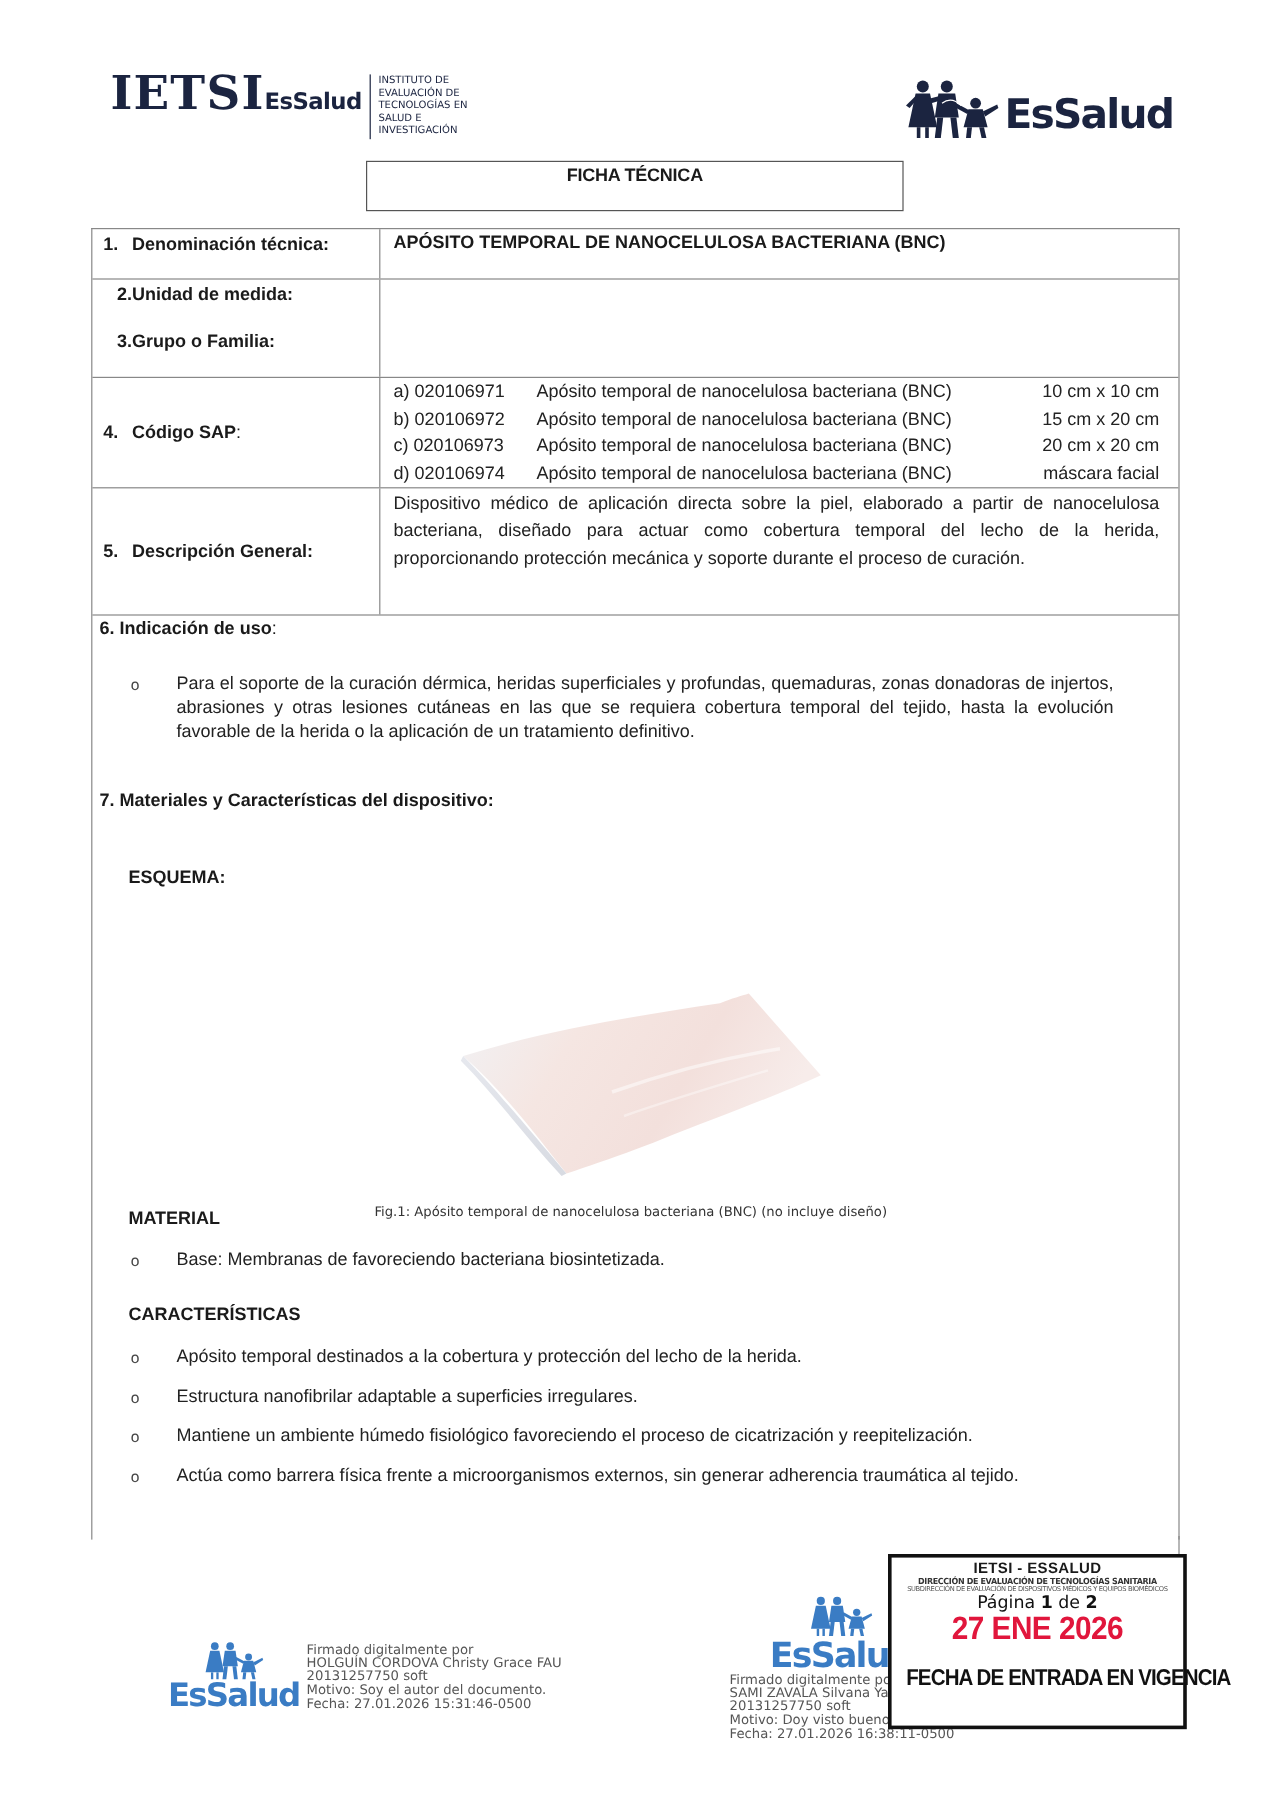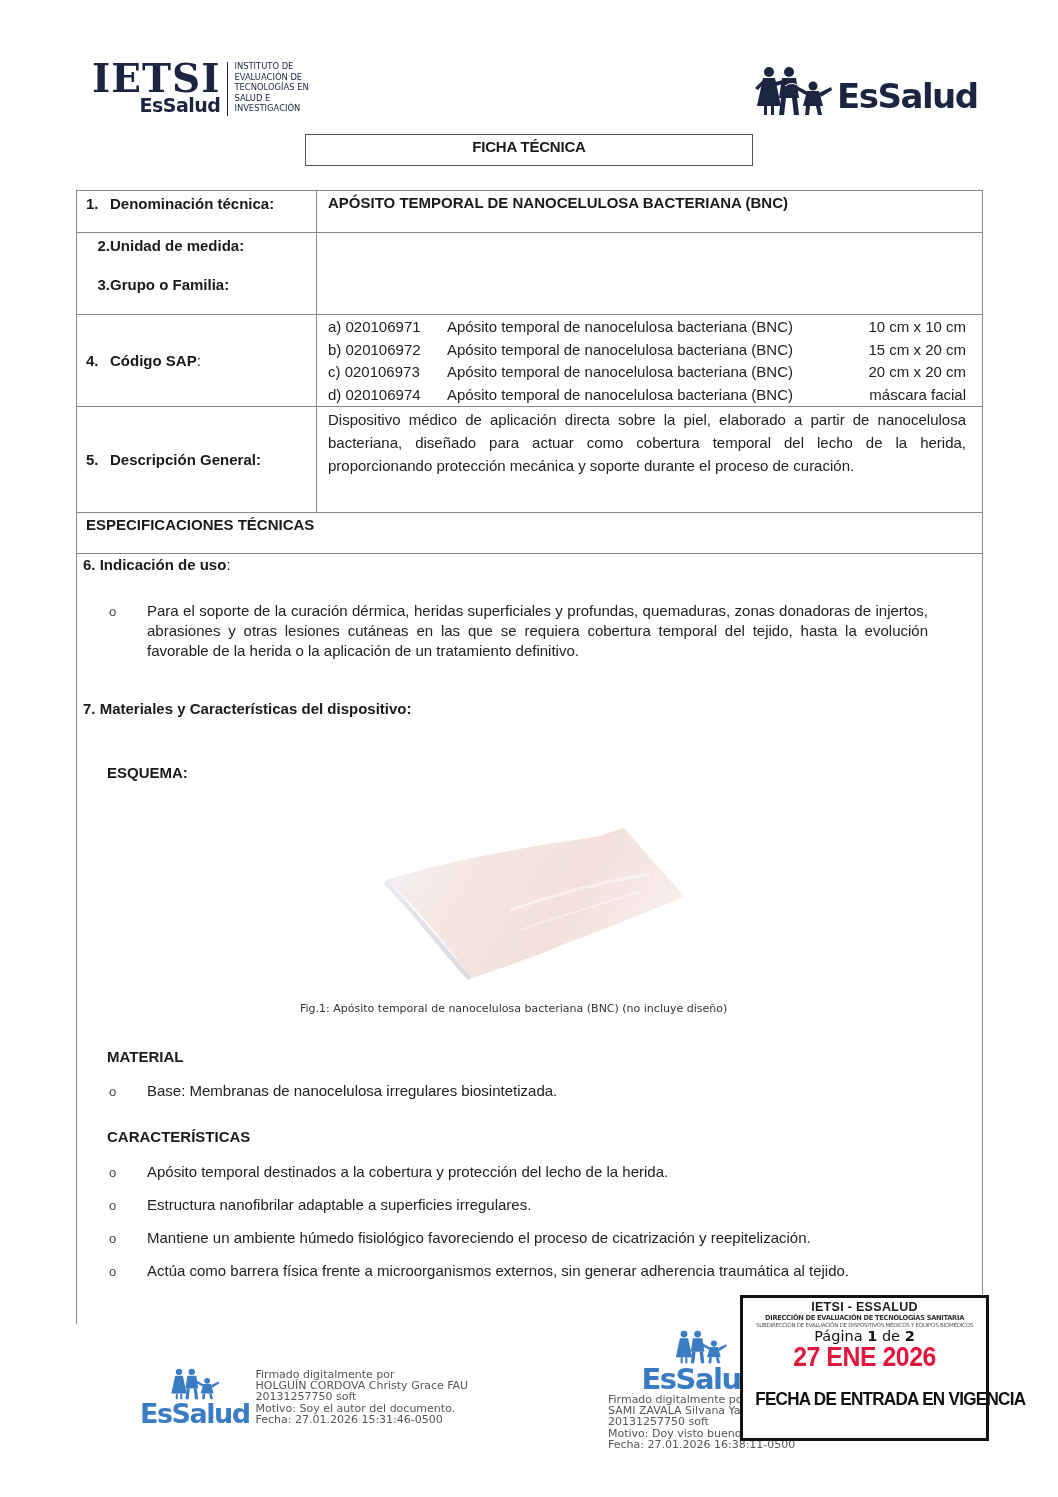"IETSI" .ietsi-main { flex-direction: column -> row }
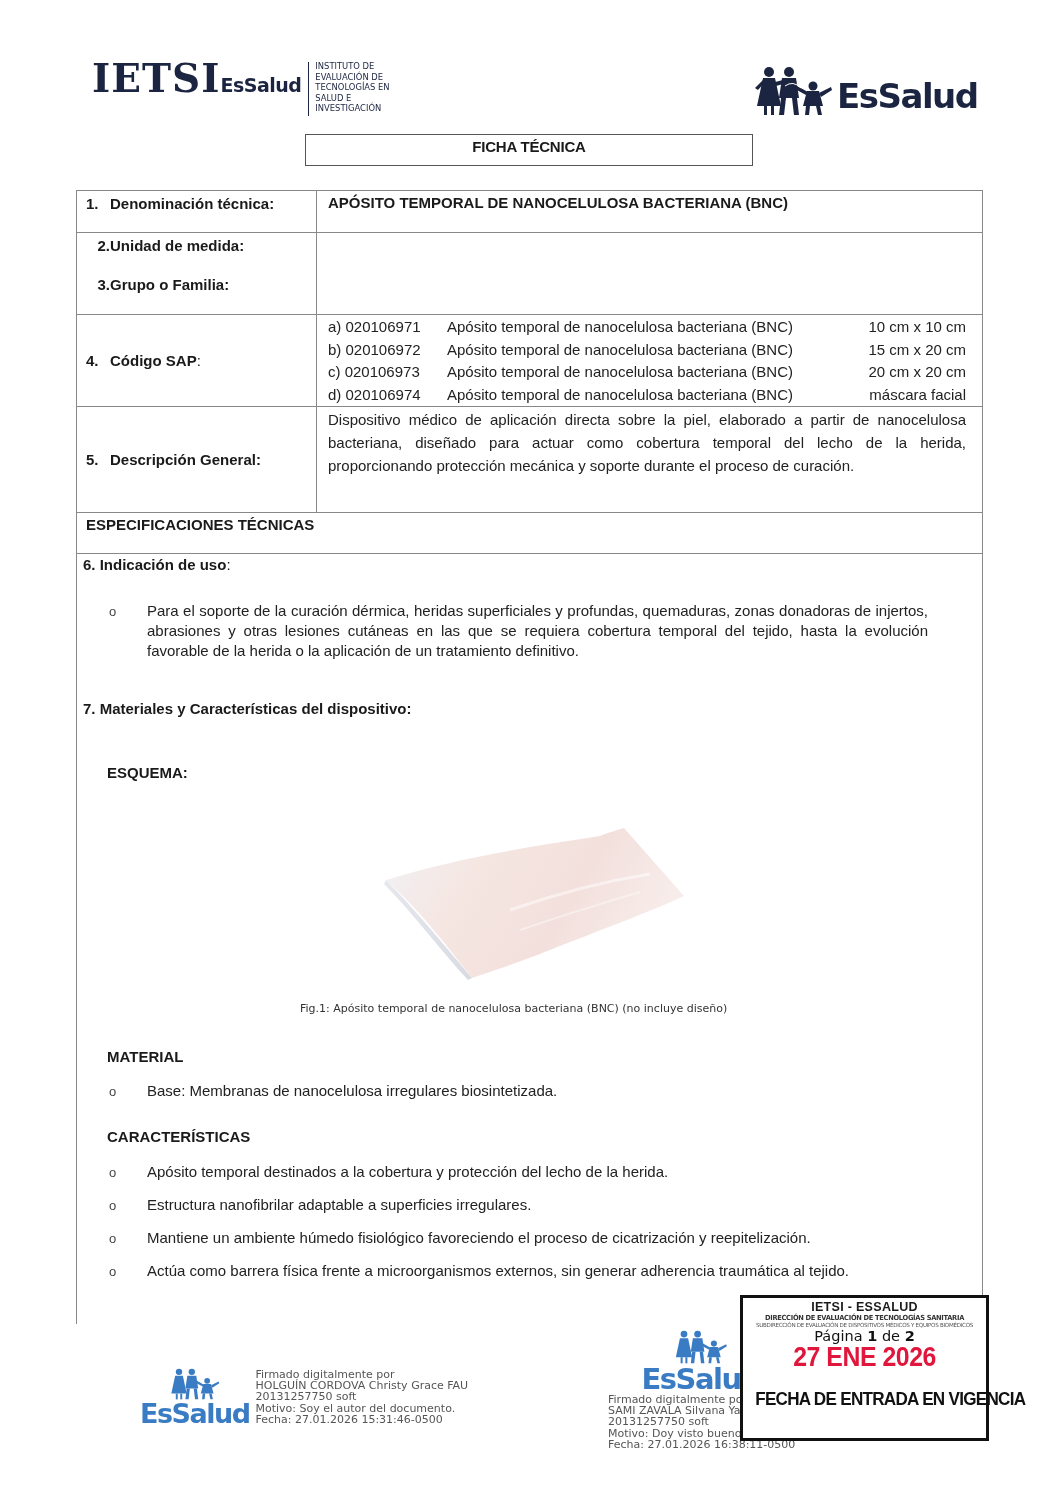"FICHA TÉCNICA" .title-box { height: 32px -> 42px }
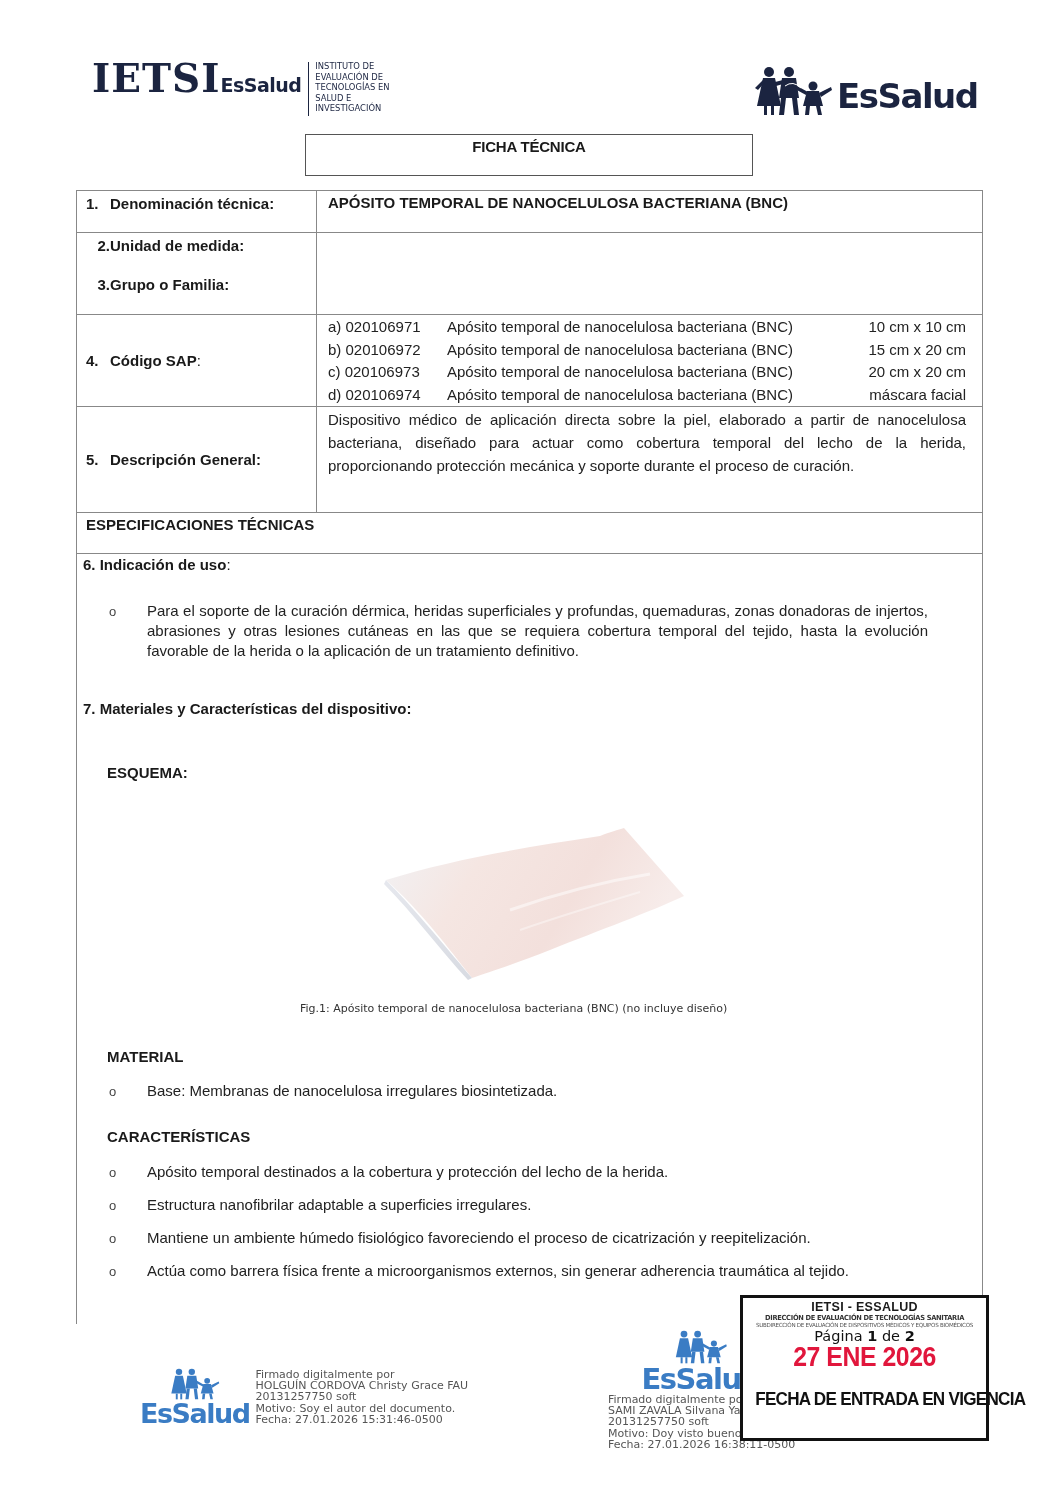"ESPECIFICACIONES TÉCNICAS" div.row { html: <div>ESPECIFICACIONES TÉCNICAS</div> -> none }
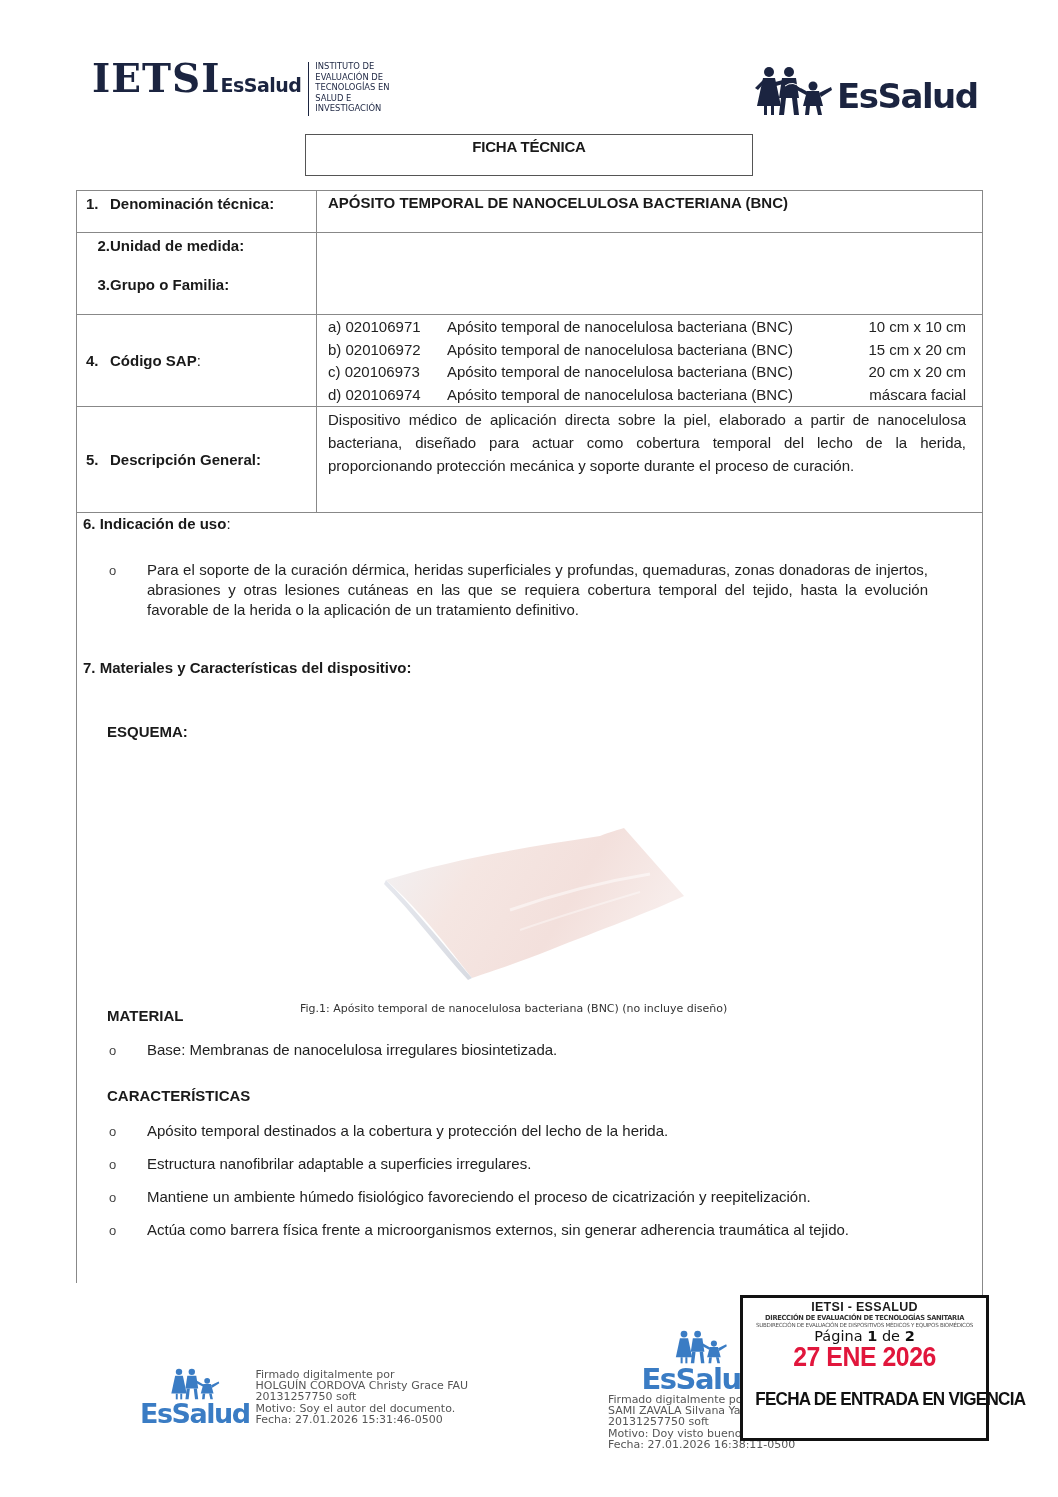"Fig.1: Apósito temporal de nanocelulosa" .fig-caption { margin-left: none -> 12px }
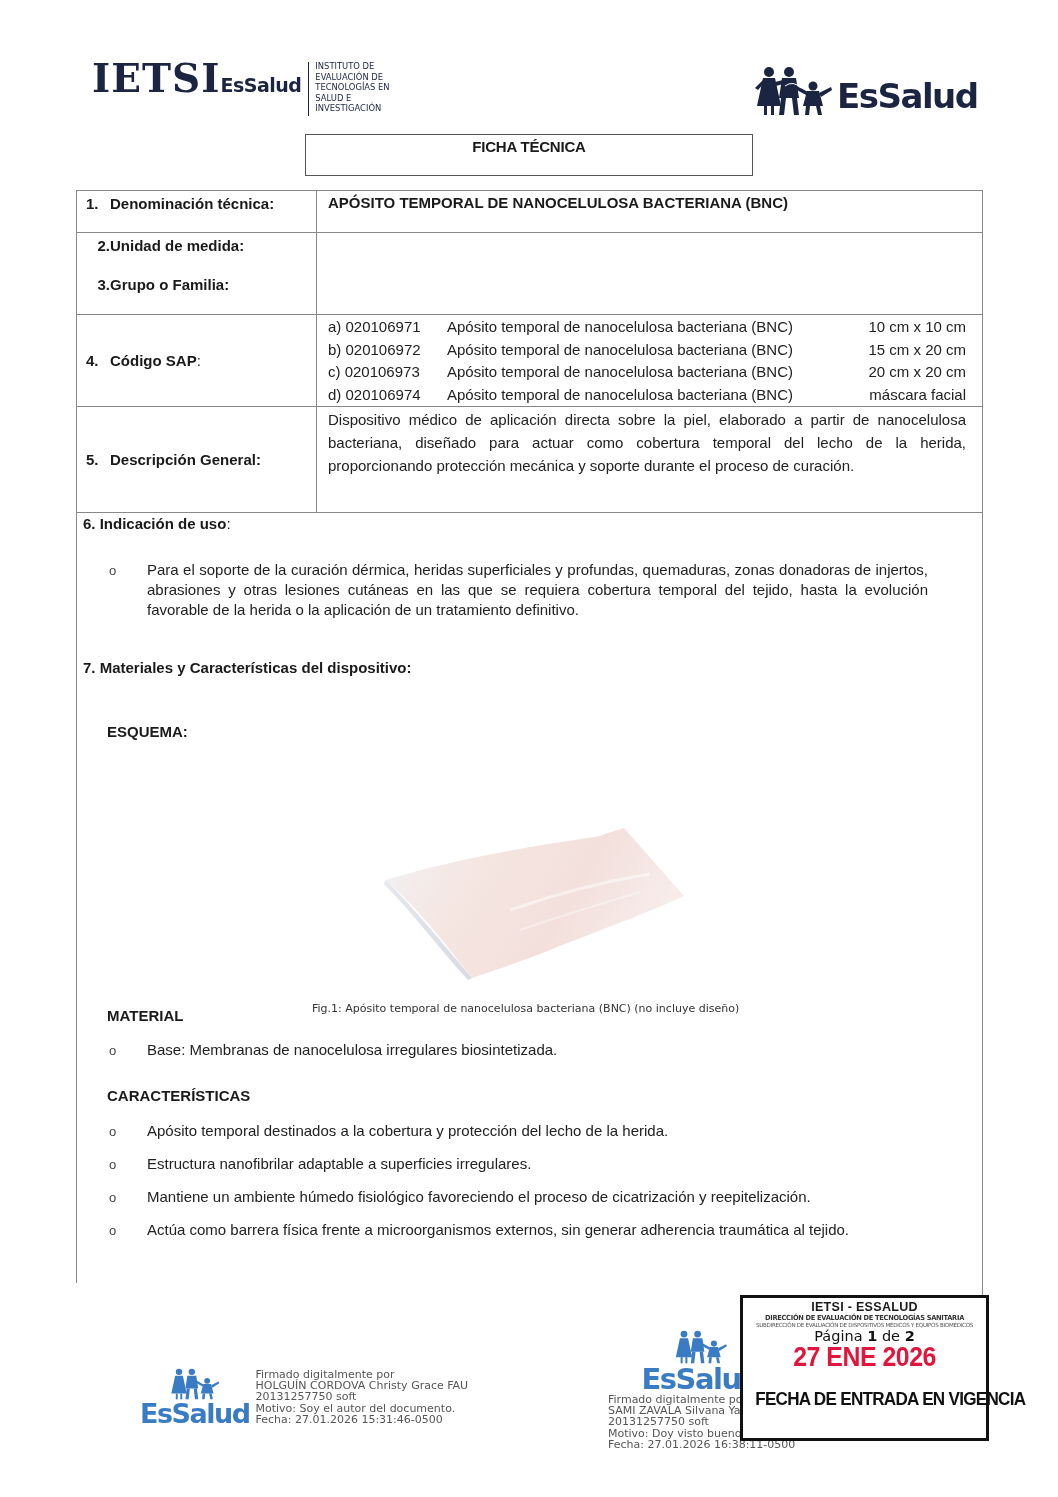"Base: Membranas de nanocelulosa" span.bullet-text { text: nanocelulosa irregulares -> favoreciendo bacteriana }
